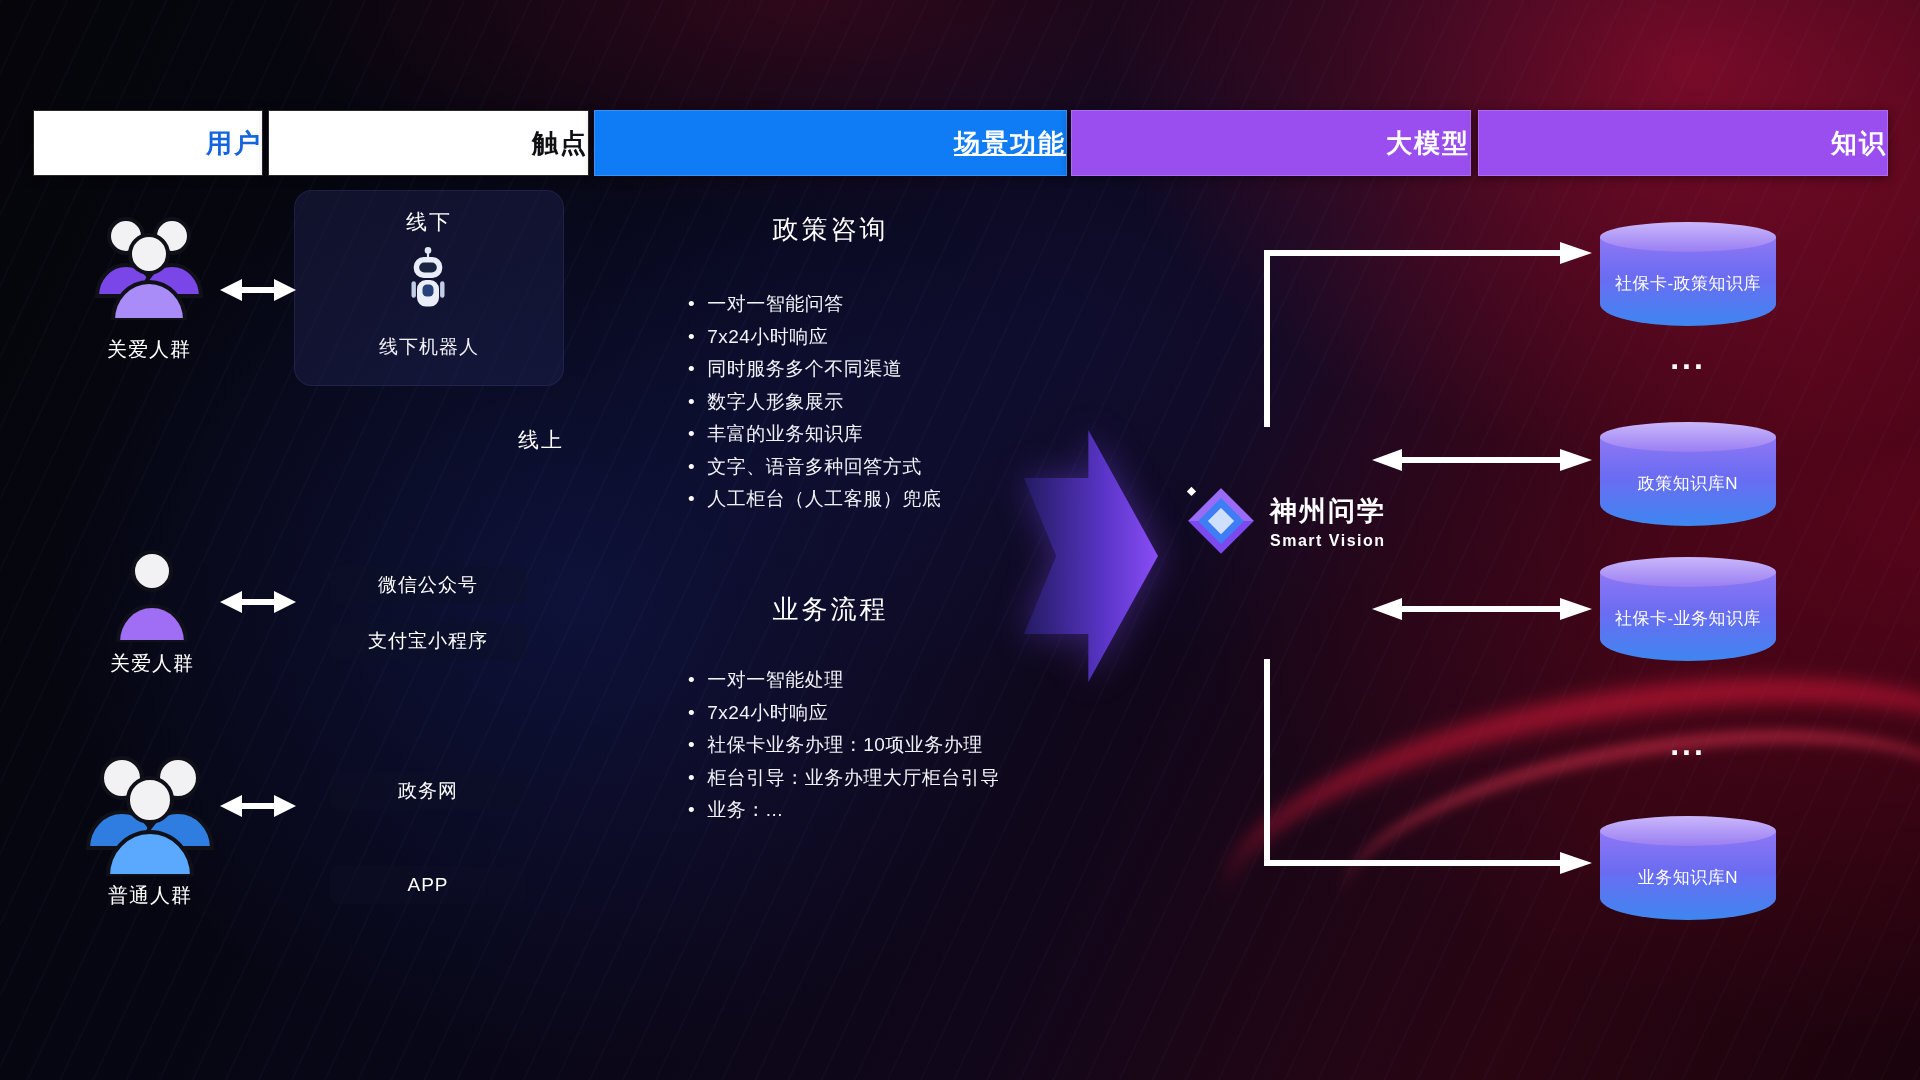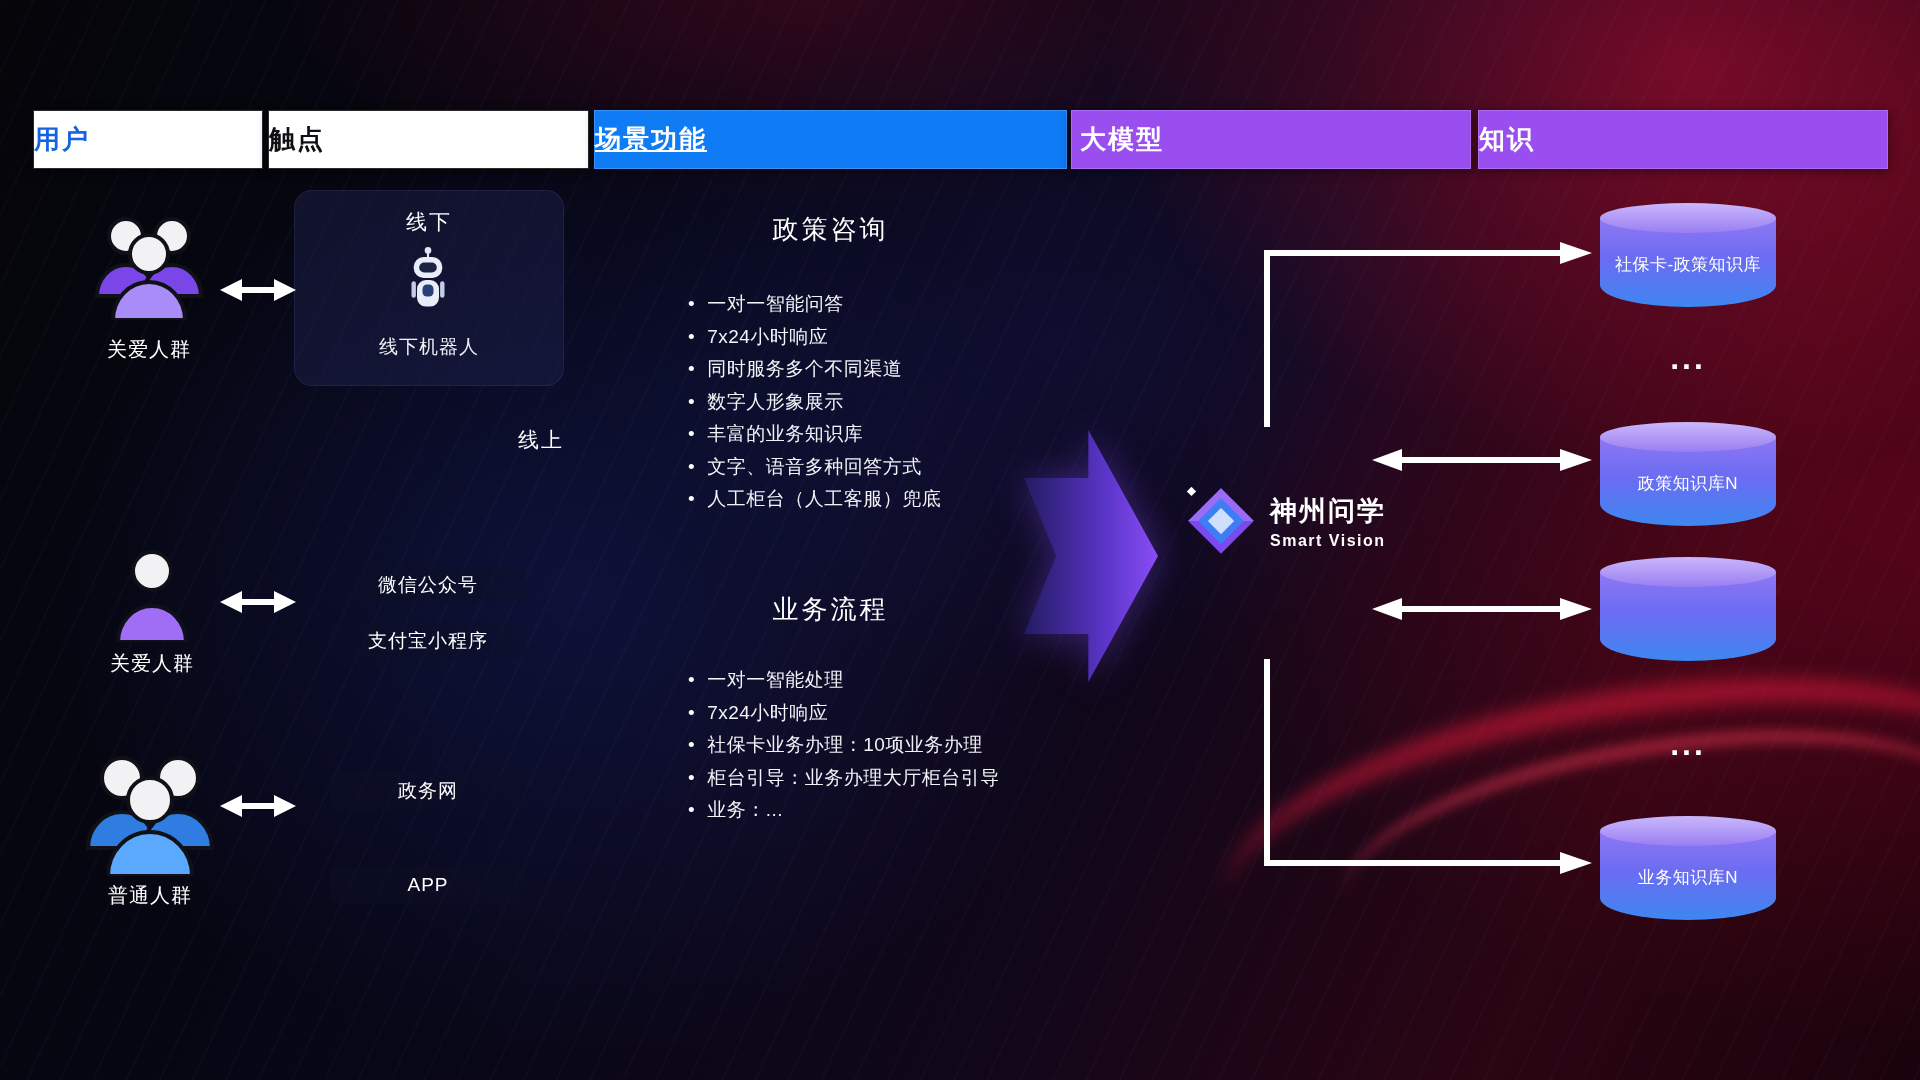"用户" .hdr { height: 59px -> 66px; justify-content: flex-start -> flex-end }
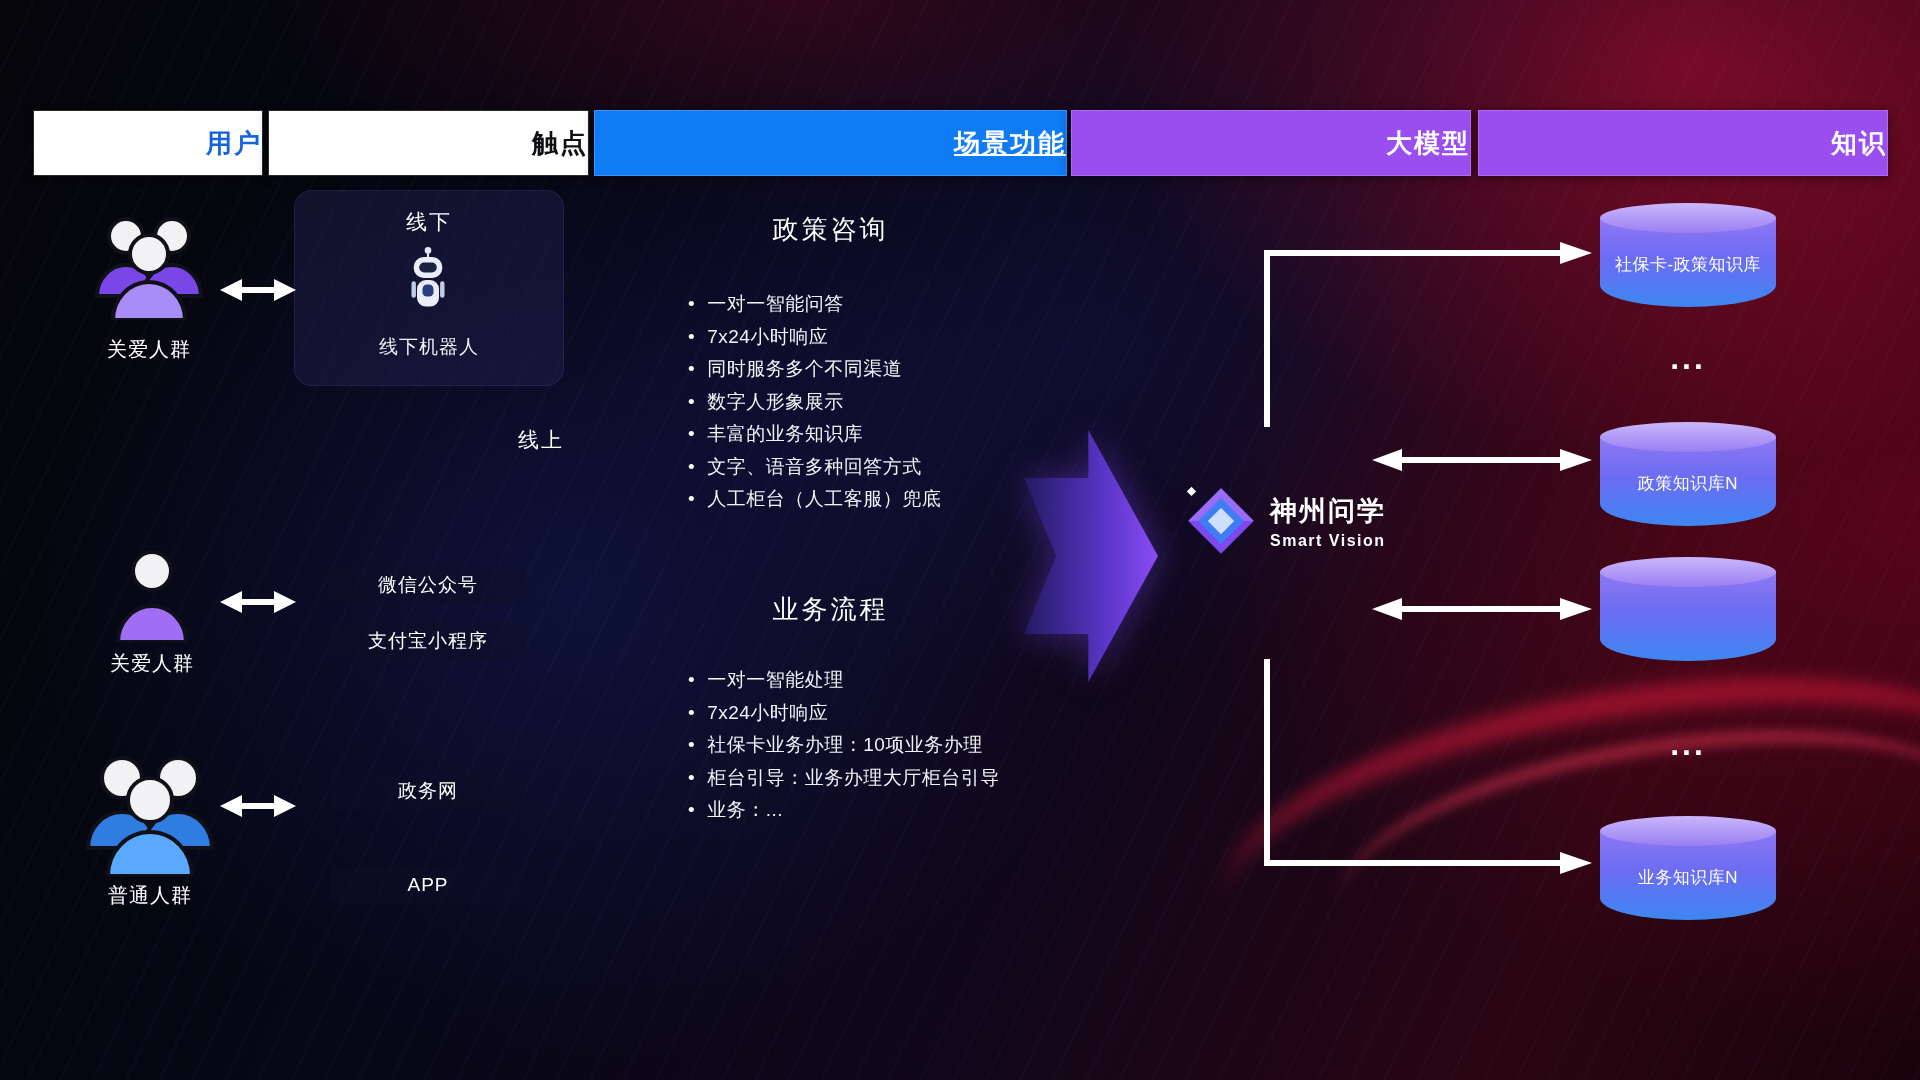"社保卡-政策知识库" div.db { top: 203px -> 222px }
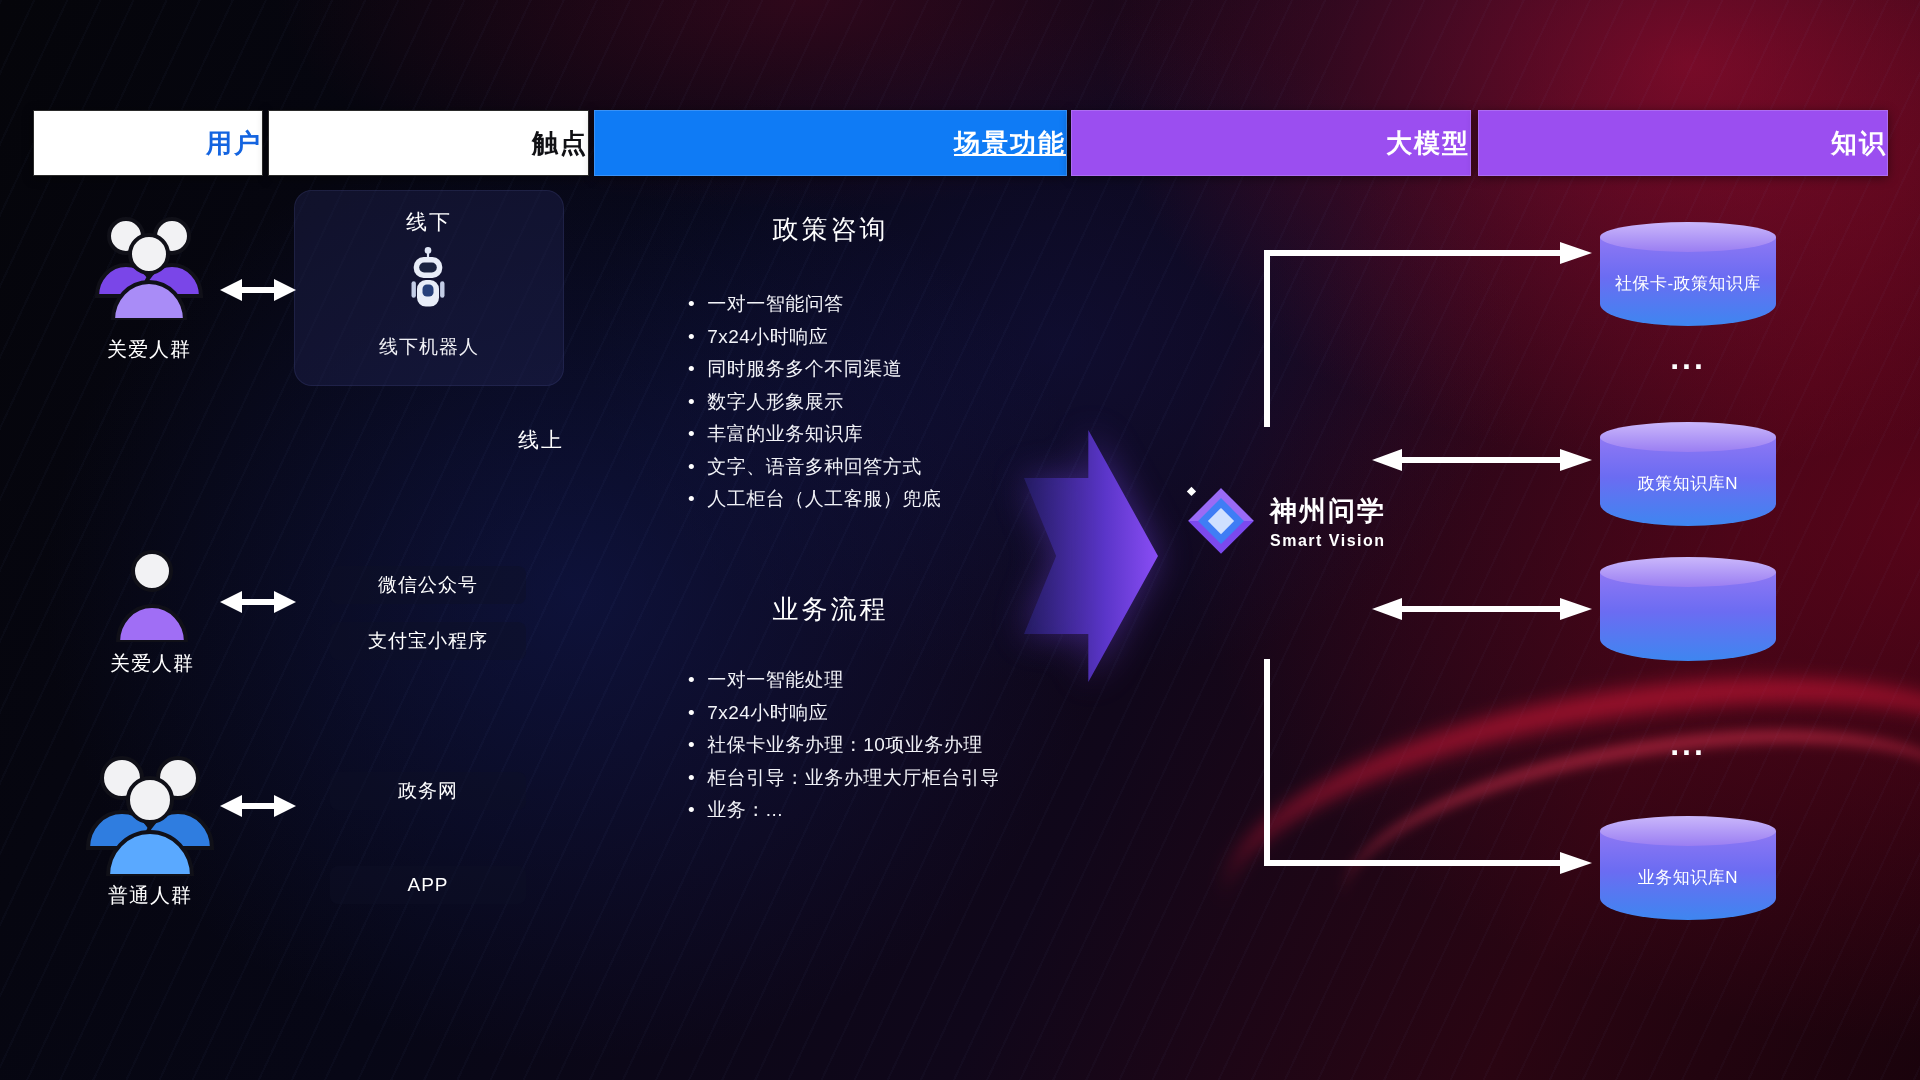"社保卡-业务知识库" div.db-label { html: none -> <div>社保卡-业务知识库</div> }
